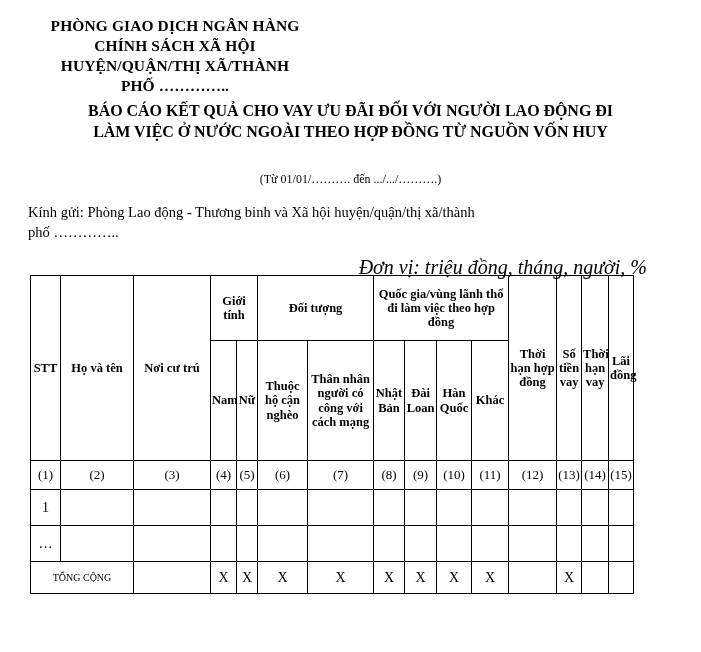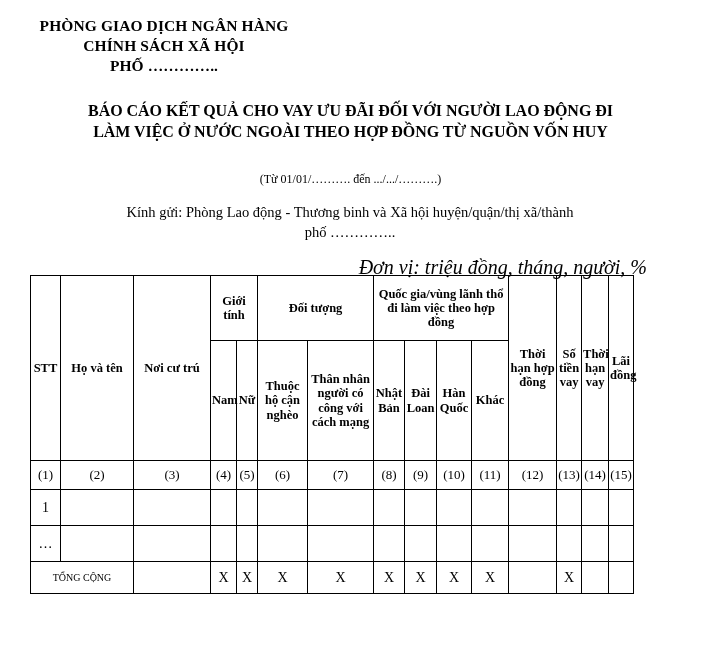"PHÒNG GIAO DỊCH NGÂN HÀNG" .org-block { left: 19px -> 30px }
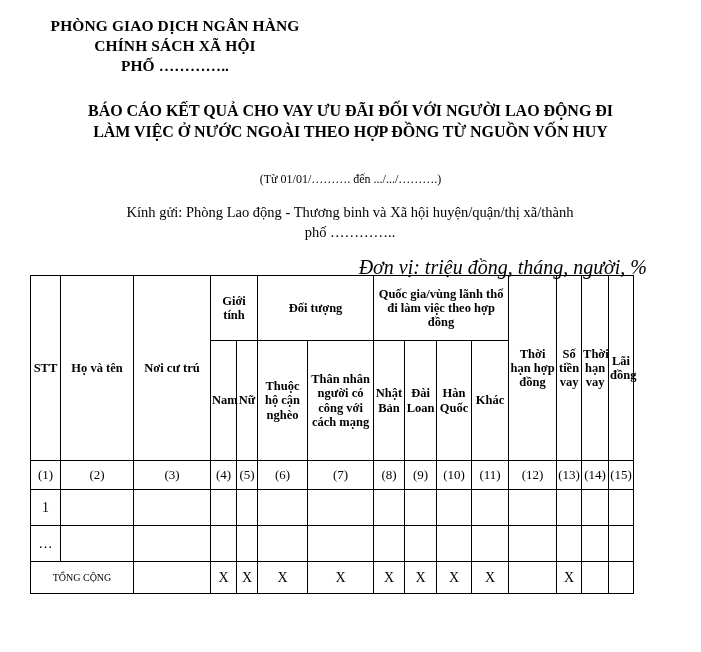"HUYỆN/QUẬN/THỊ XÃ/THÀNH" div { html: none -> <div>HUYỆN/QUẬN/THỊ XÃ/THÀNH</div> }
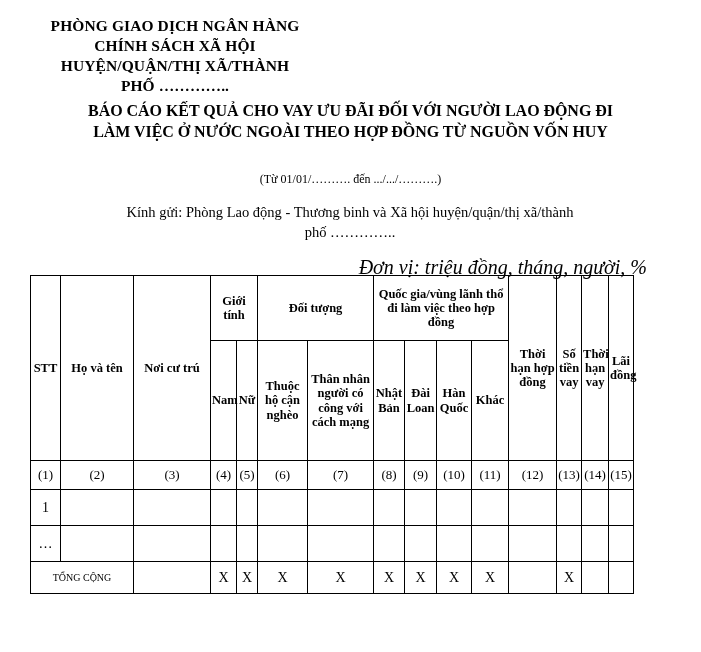"Kính gửi: Phòng Lao động" .recipient { left: 40px -> 28px; text-align: center -> left }
